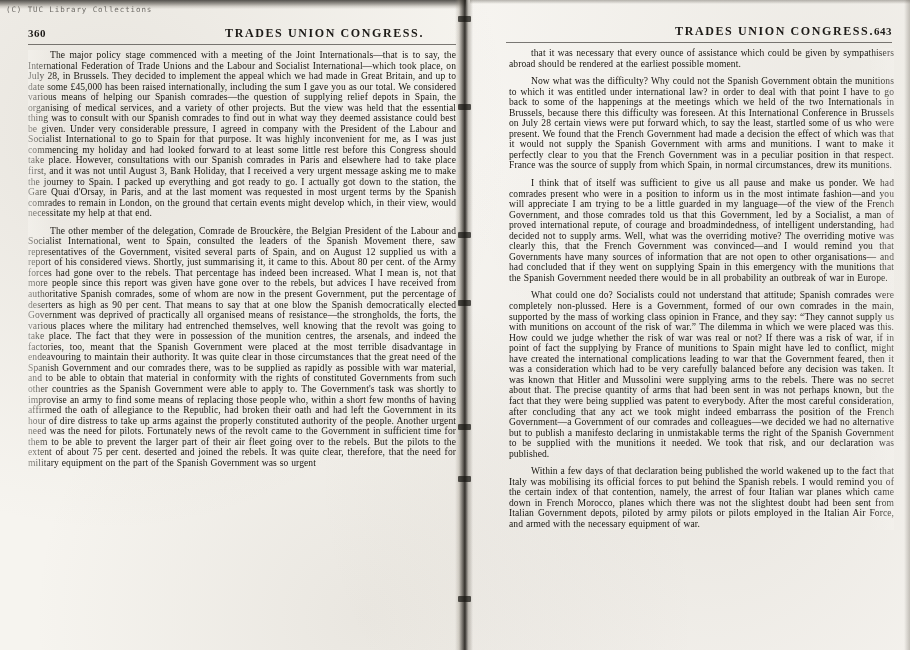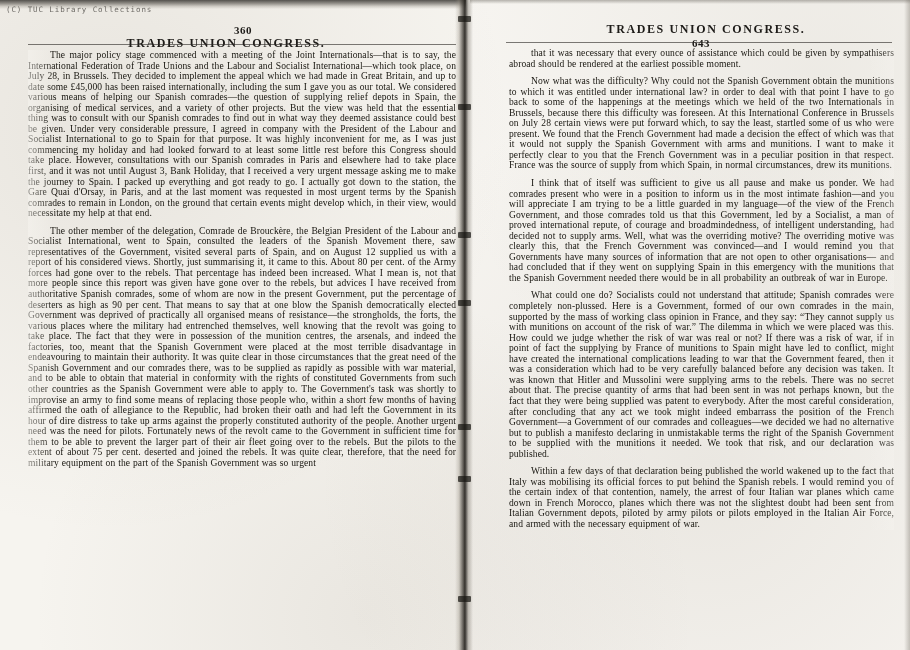"360" .runhead { flex-direction: column -> none }
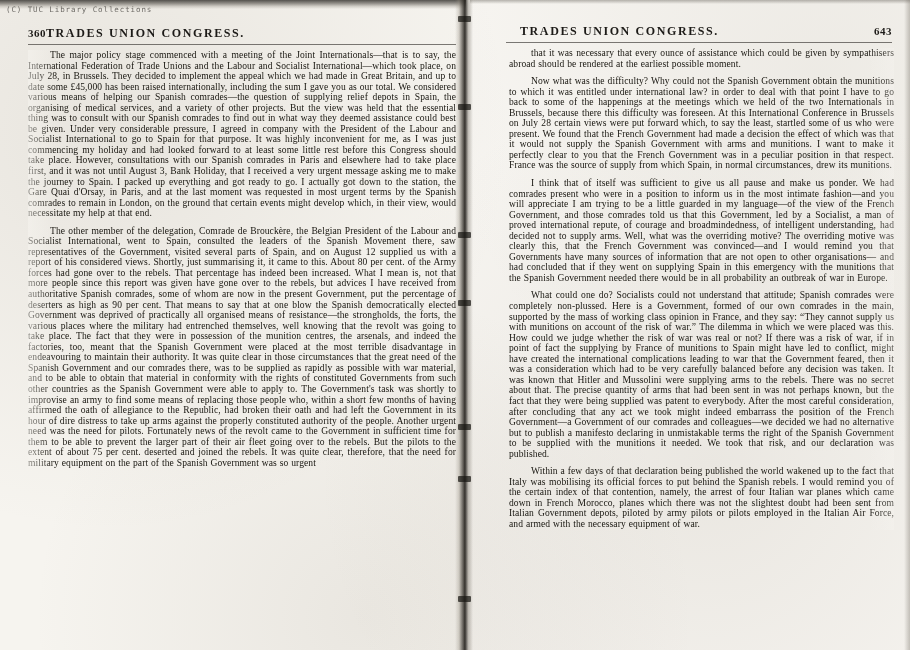"TRADES UNION CONGRESS." .runhead-title { text-align: left -> right }
